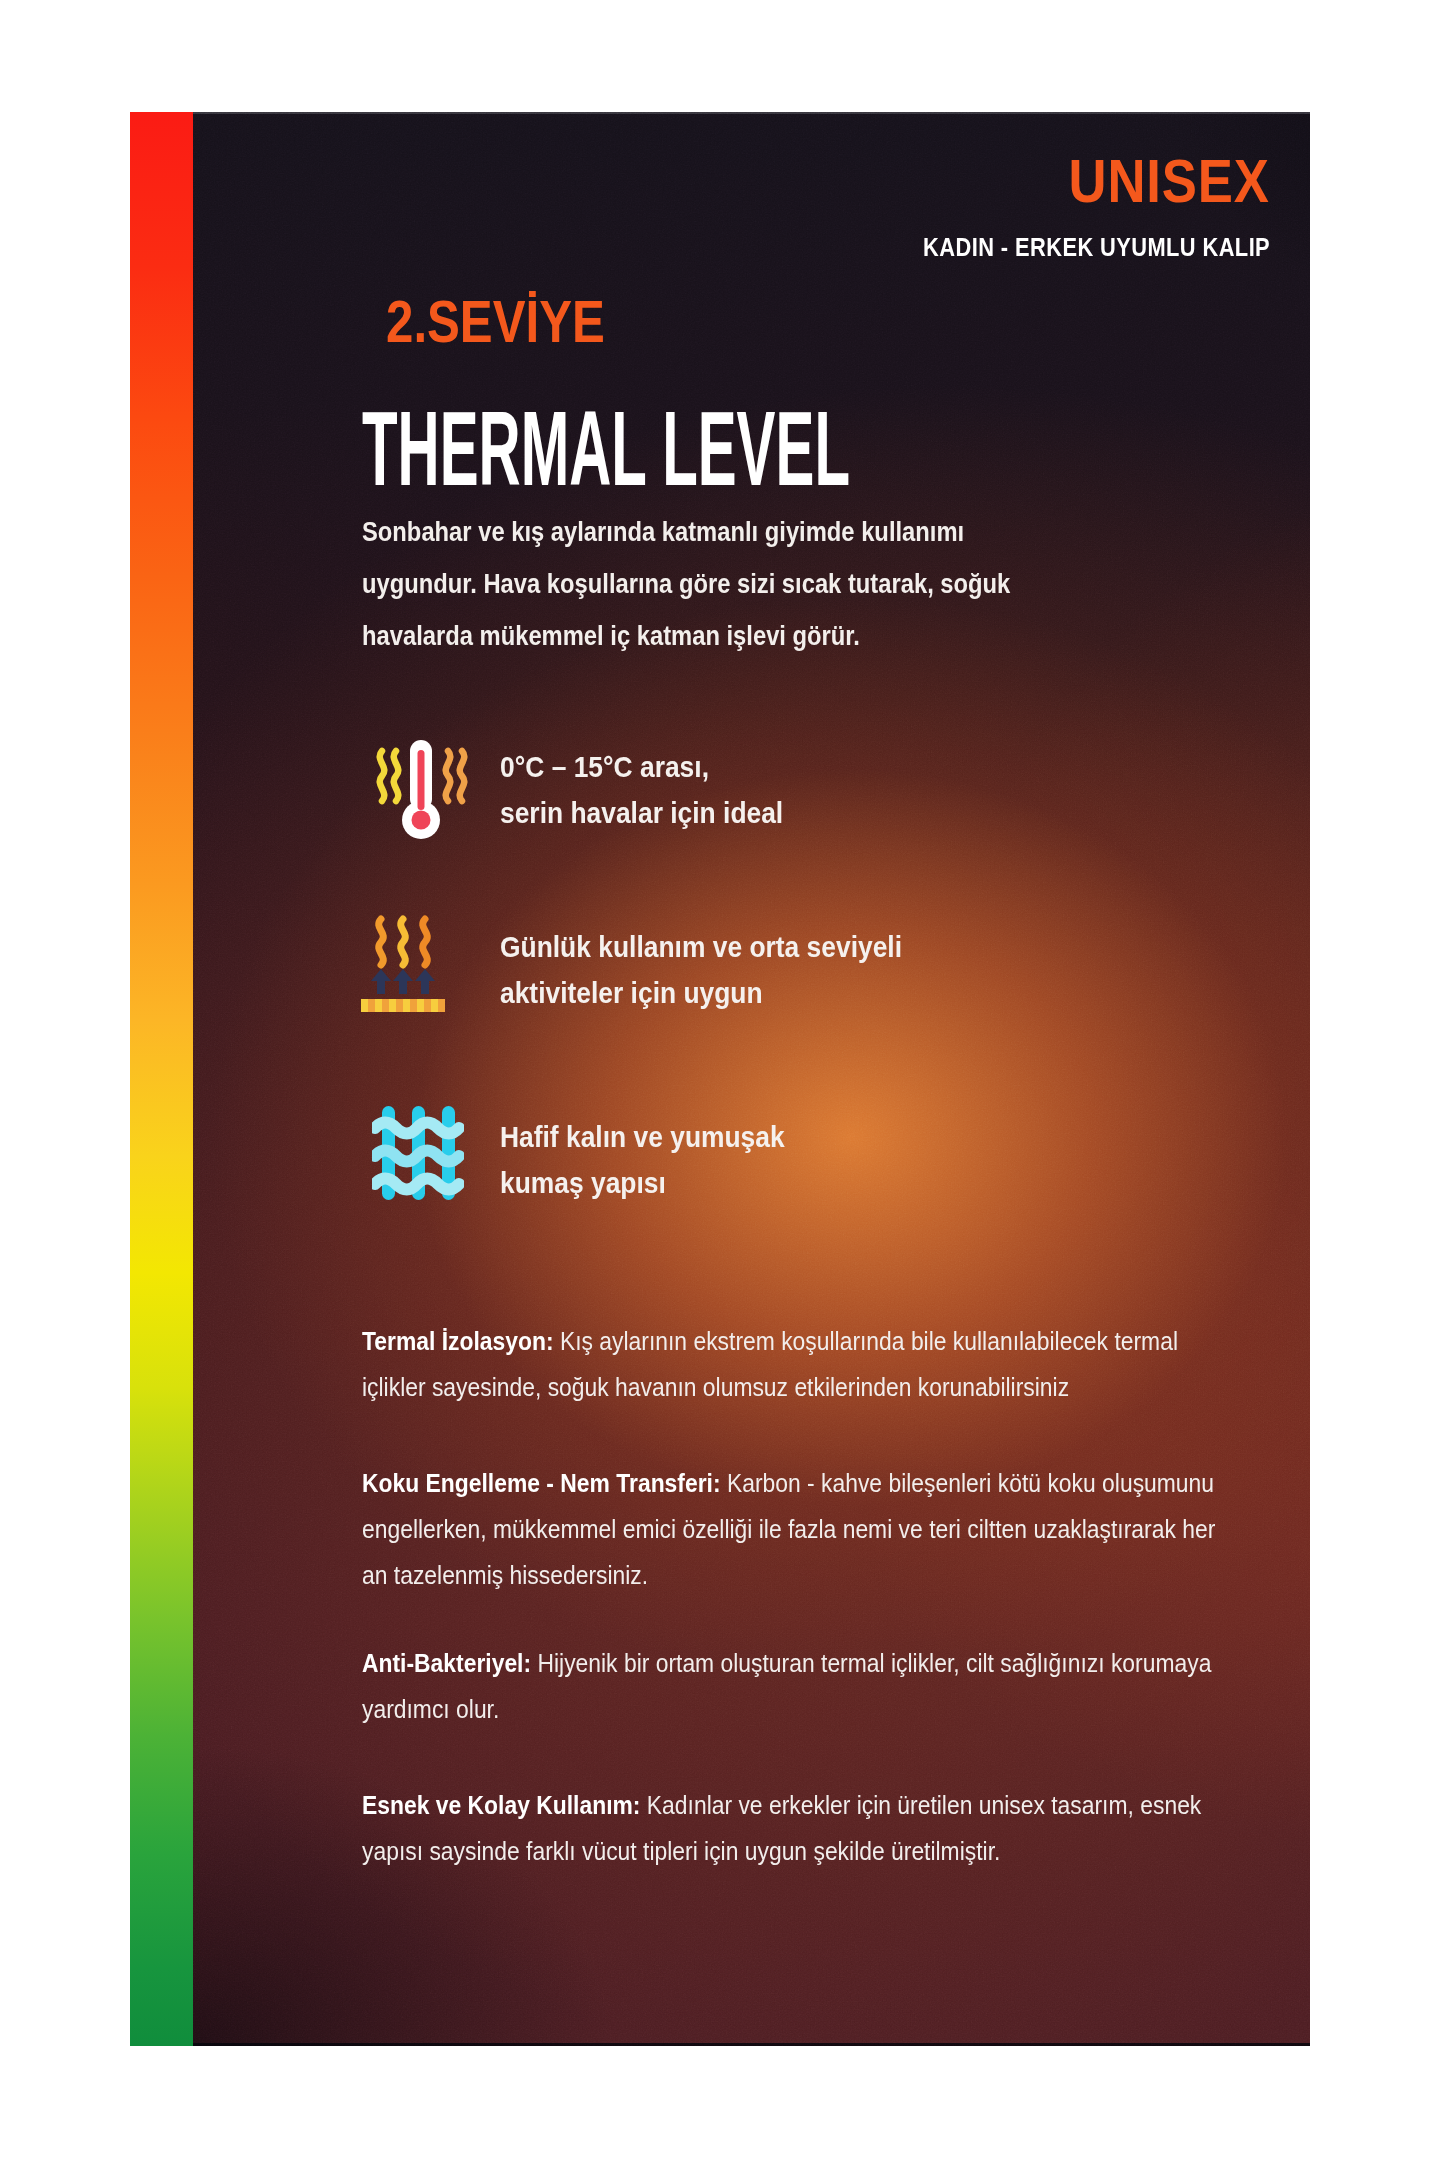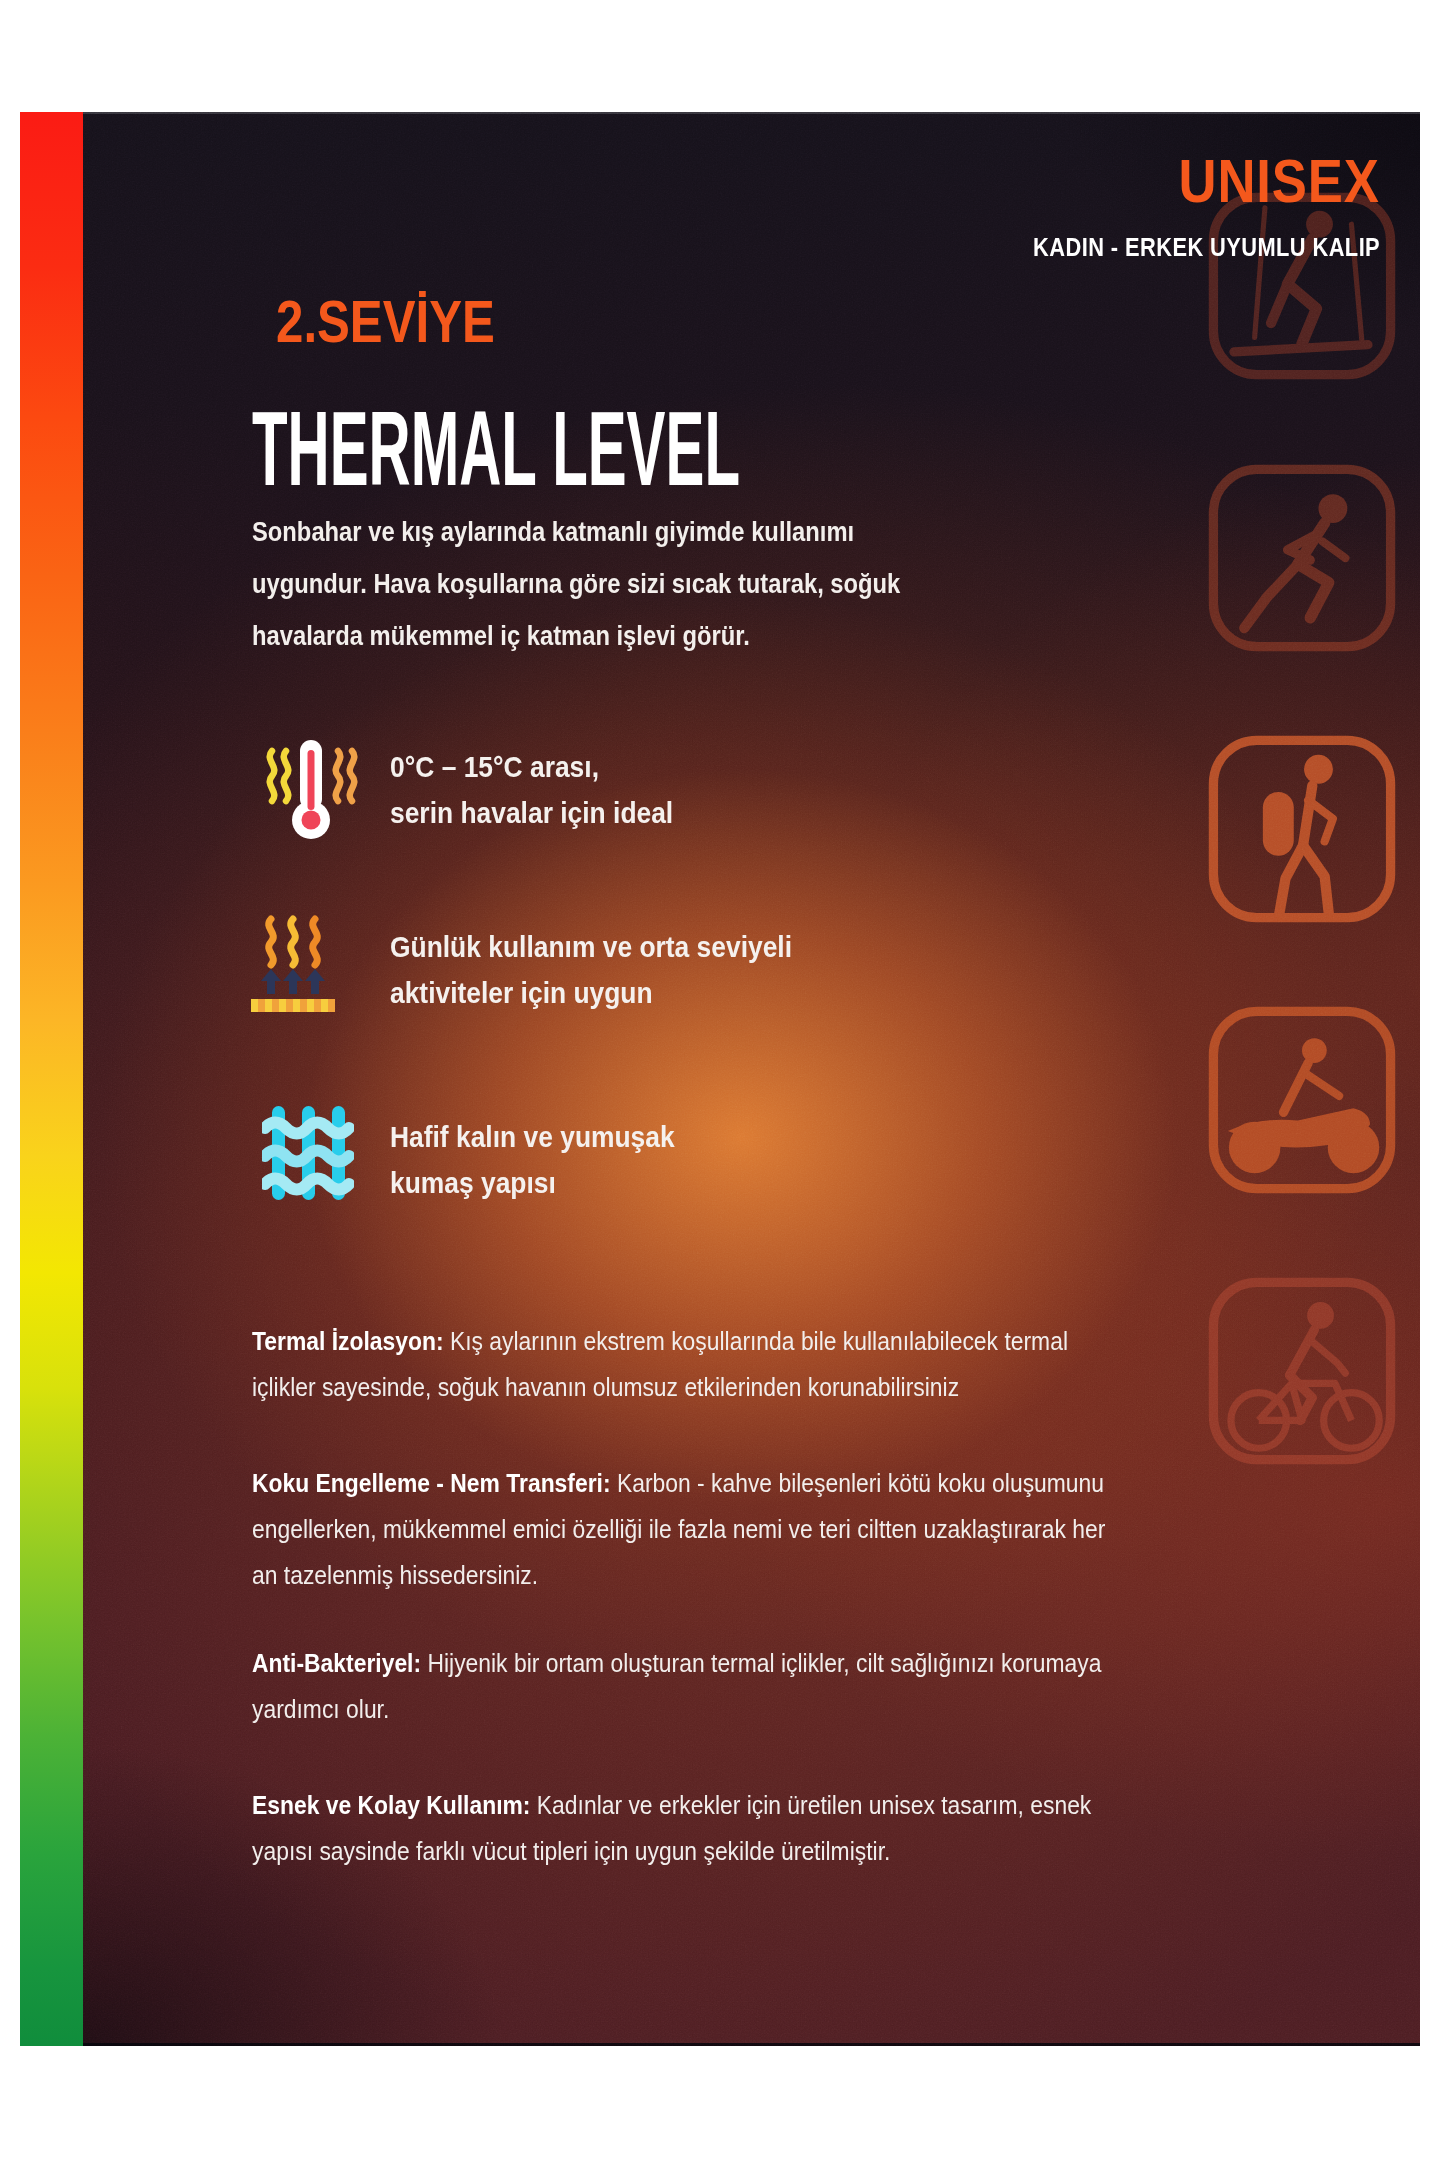"UNISEX" .page { width: 1400px -> 1180px }
